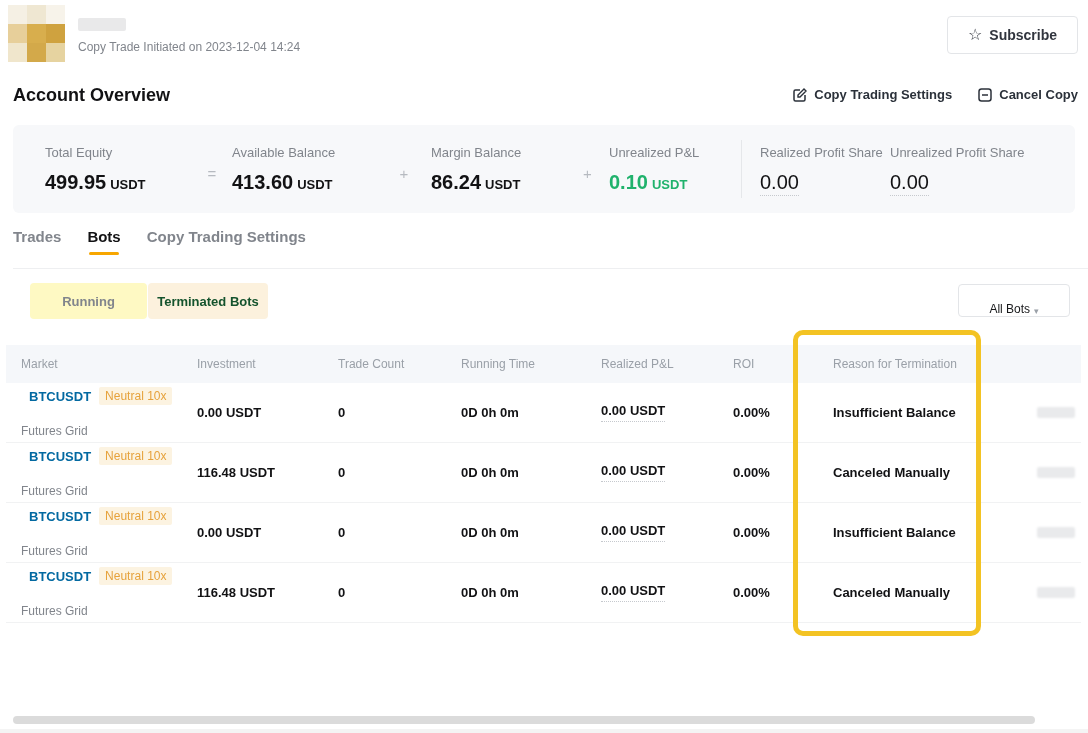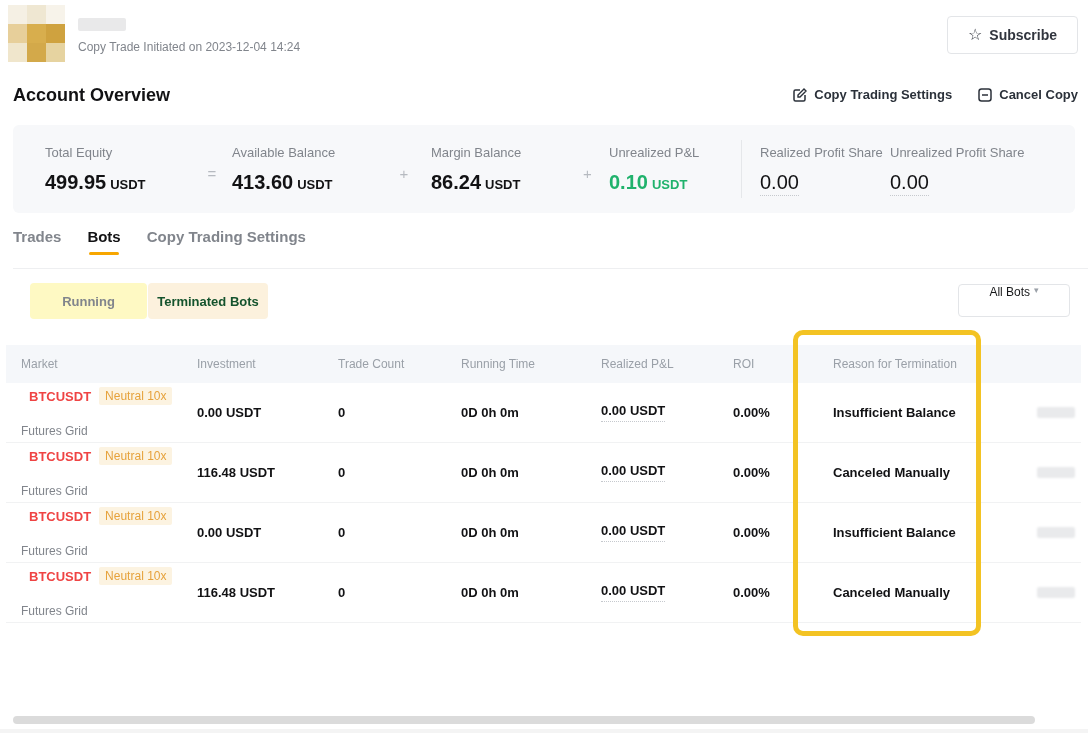"All Bots" .dropdown { align-items: flex-start -> flex-end }
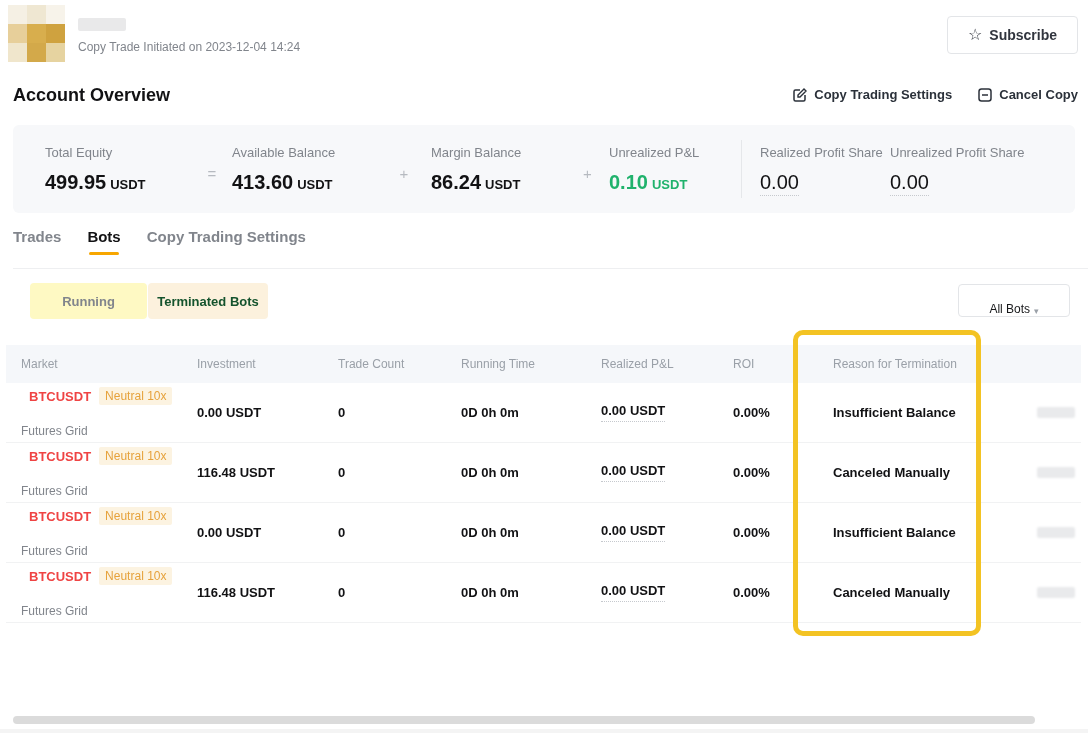"BTCUSDT" .mkt { color: #ef4444 -> #0369a1 }
